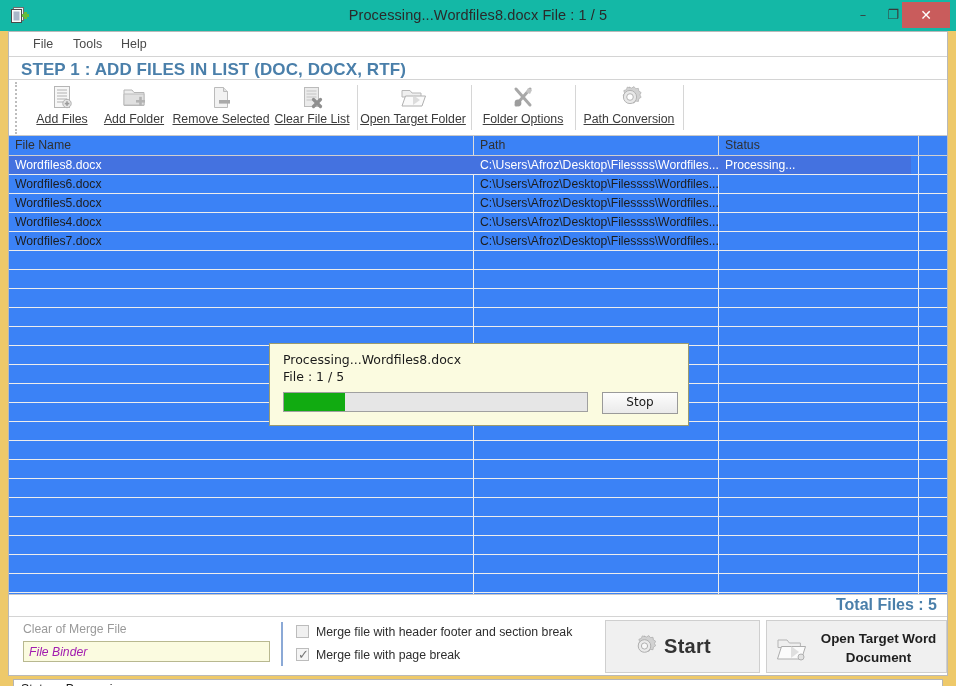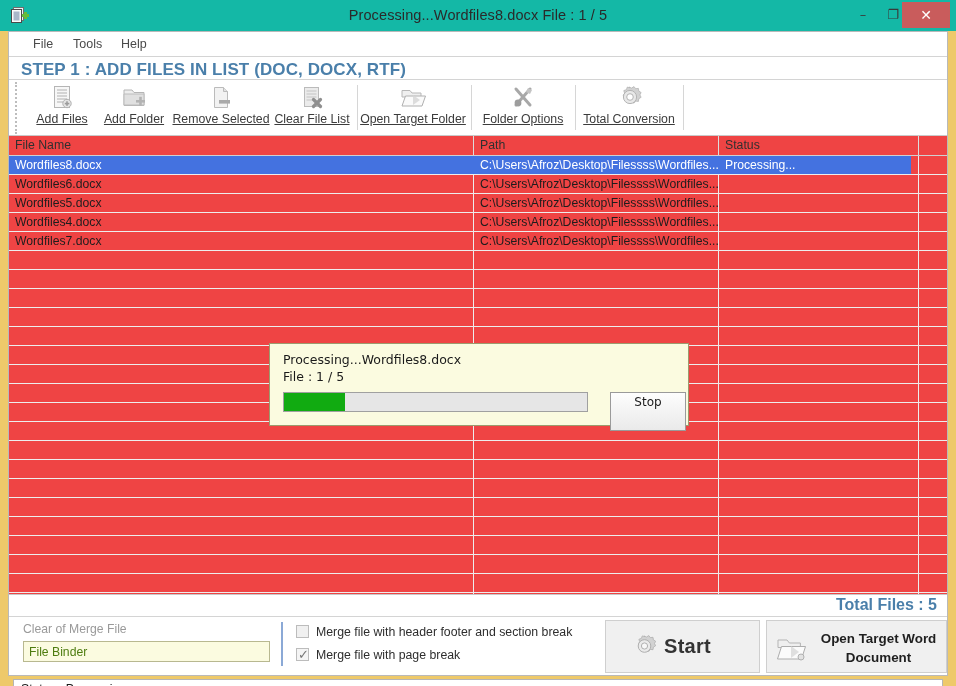"Total Conversion" span.tool-label { text: Total -> Path }
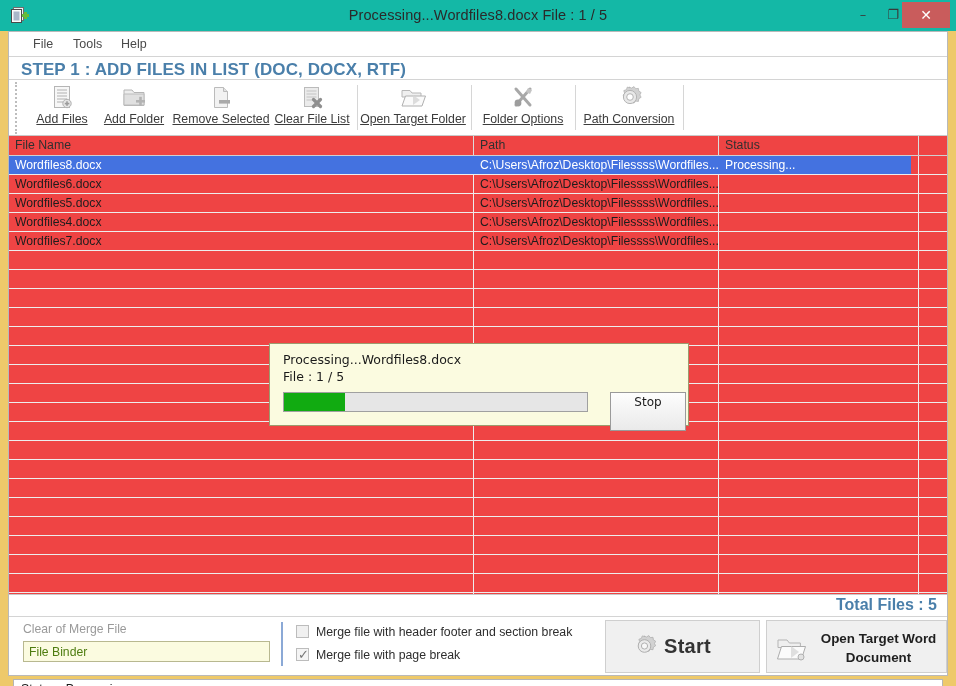"File Name" #filelist { background: #ef4444 -> #3b82f6 }
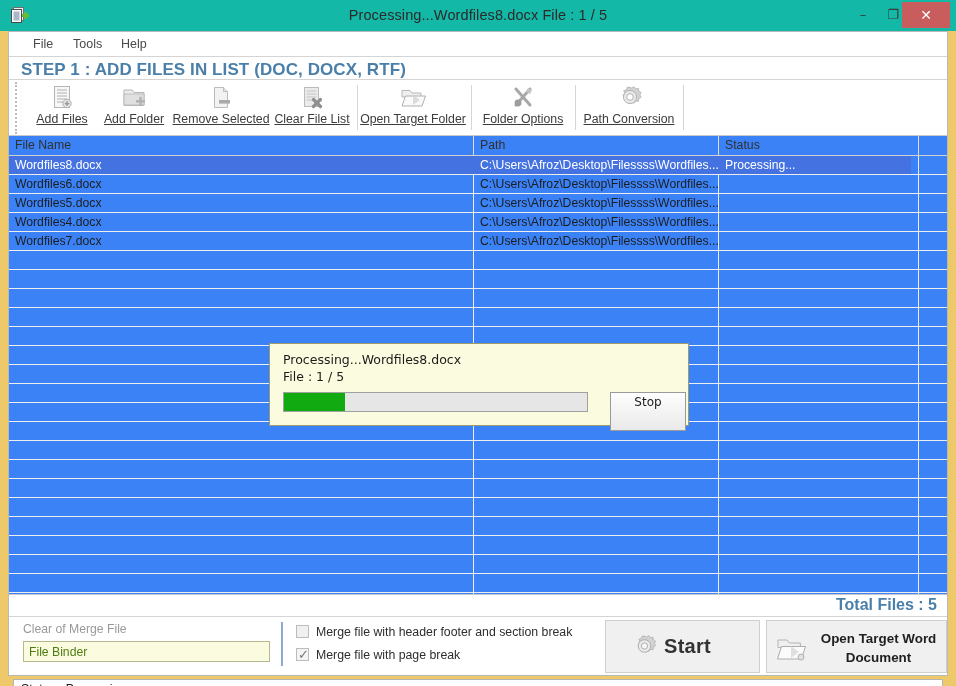"Stop" #stop-button { height: 39px -> 22px; left: 340px -> 332px }
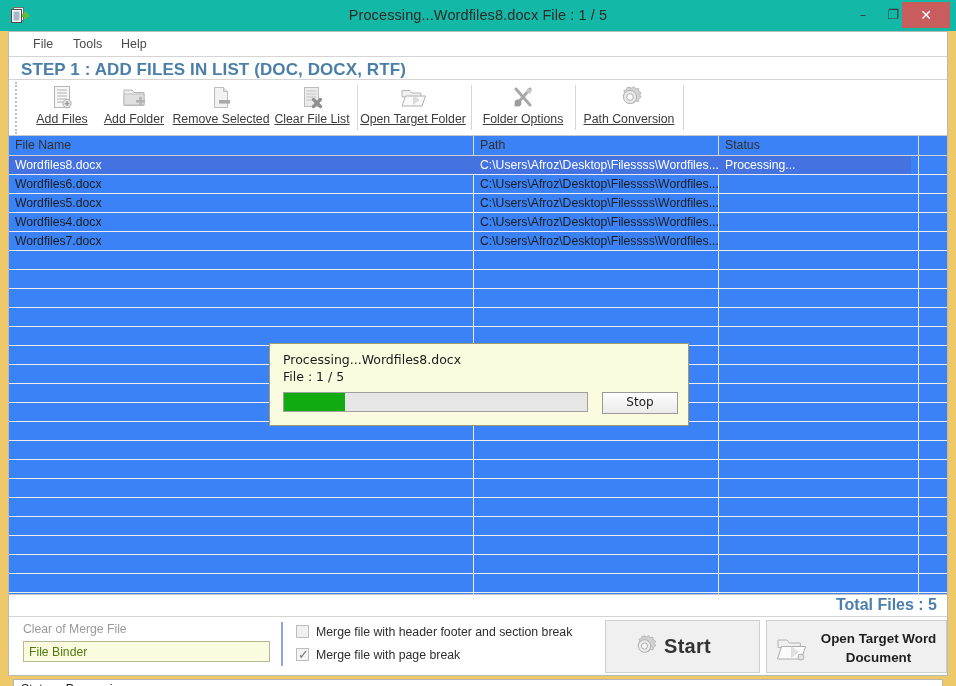"File Binder" #merge-input { color: #4d7c0f -> #a21caf; font-style: none -> italic }
